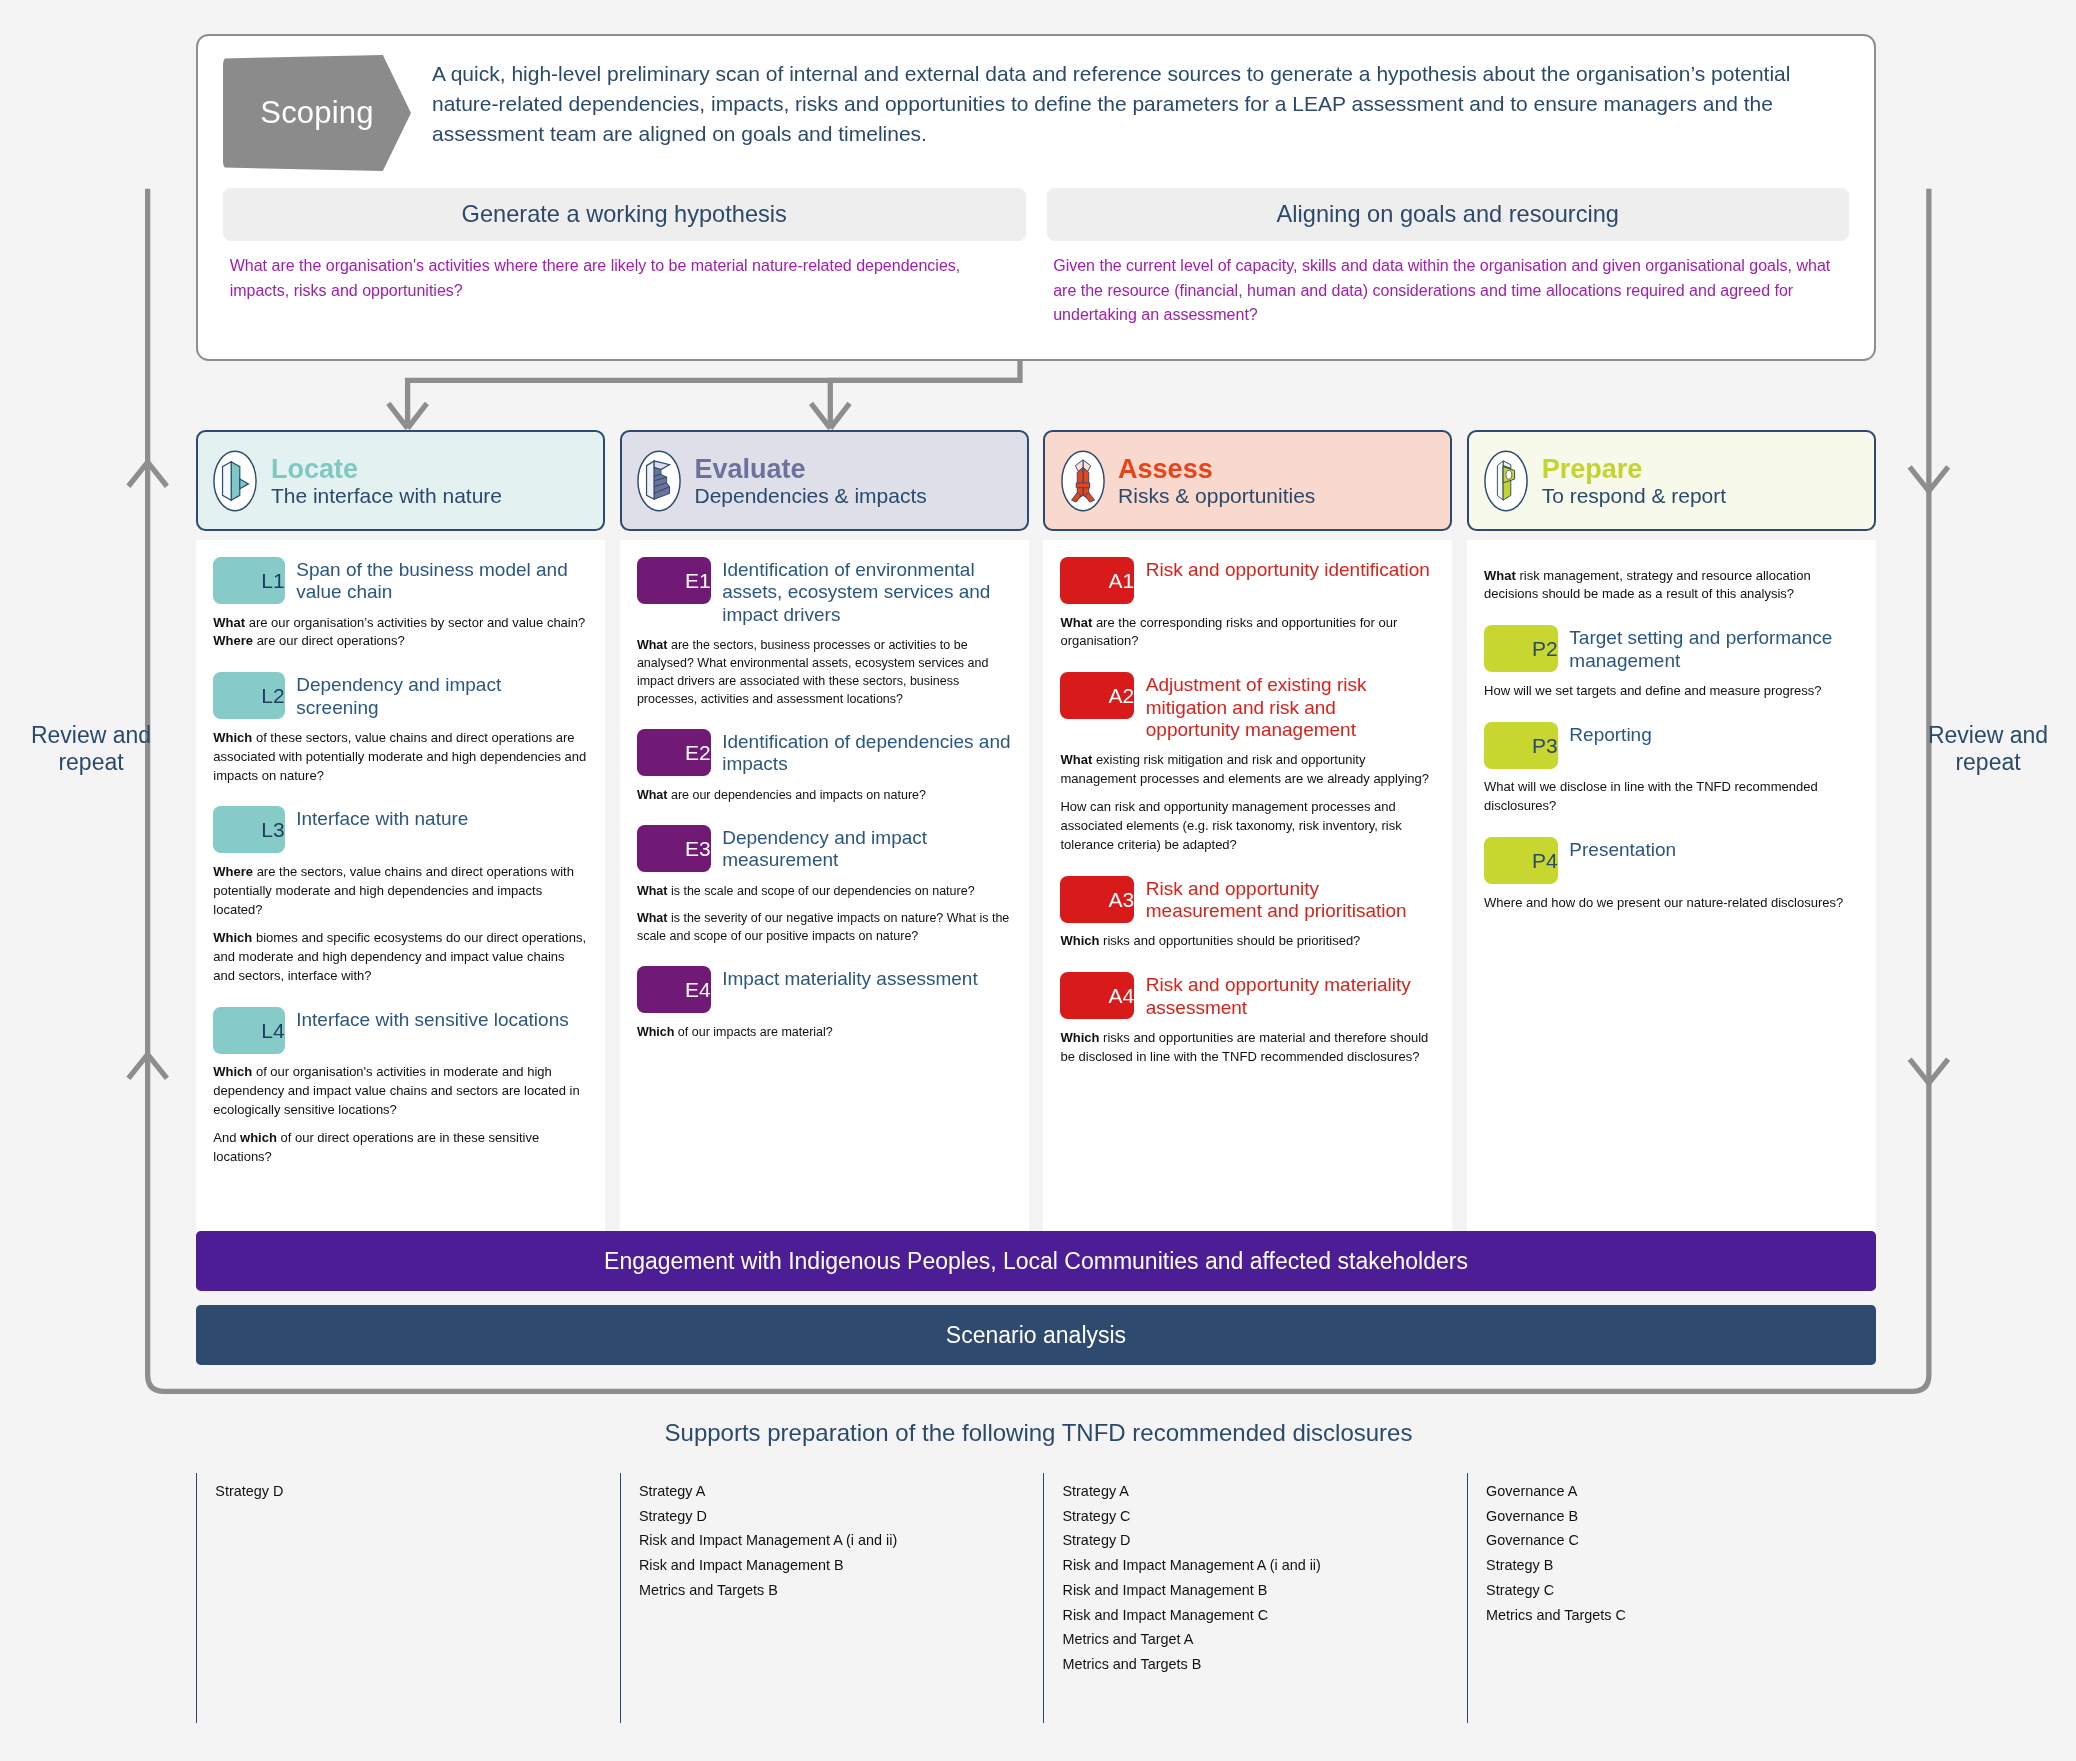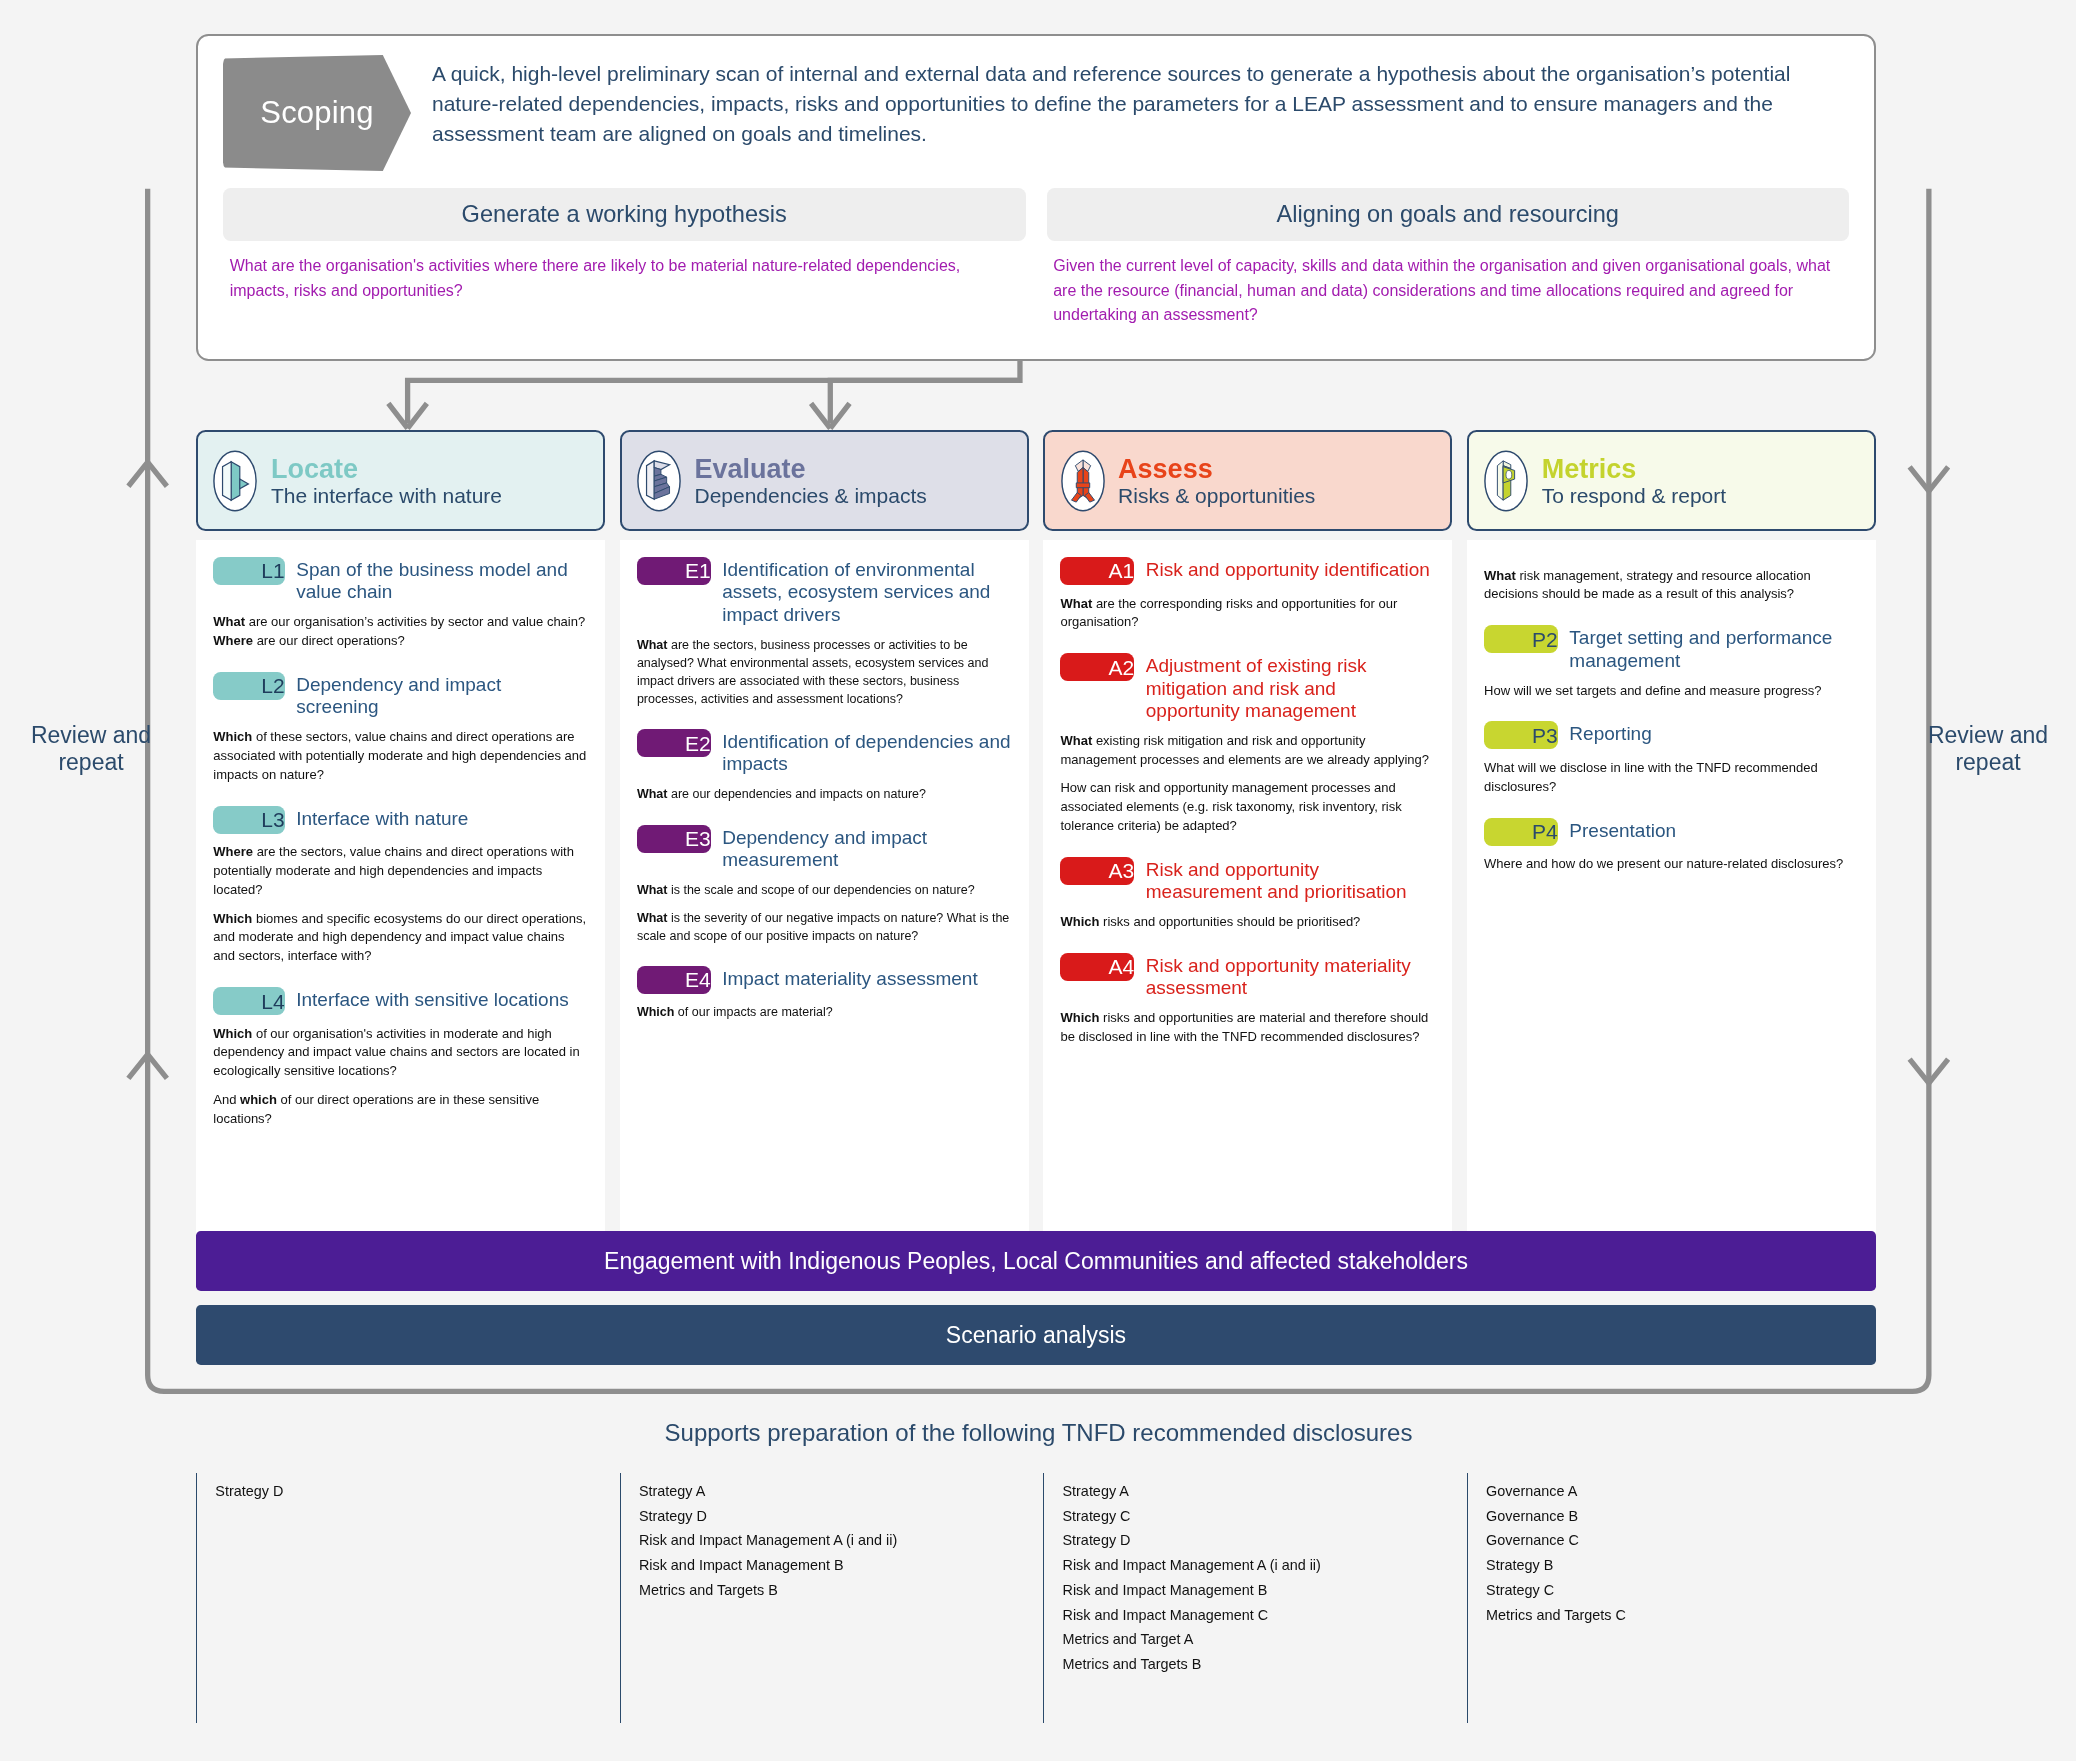"Metrics" span.col-title { text: Metrics -> Prepare }
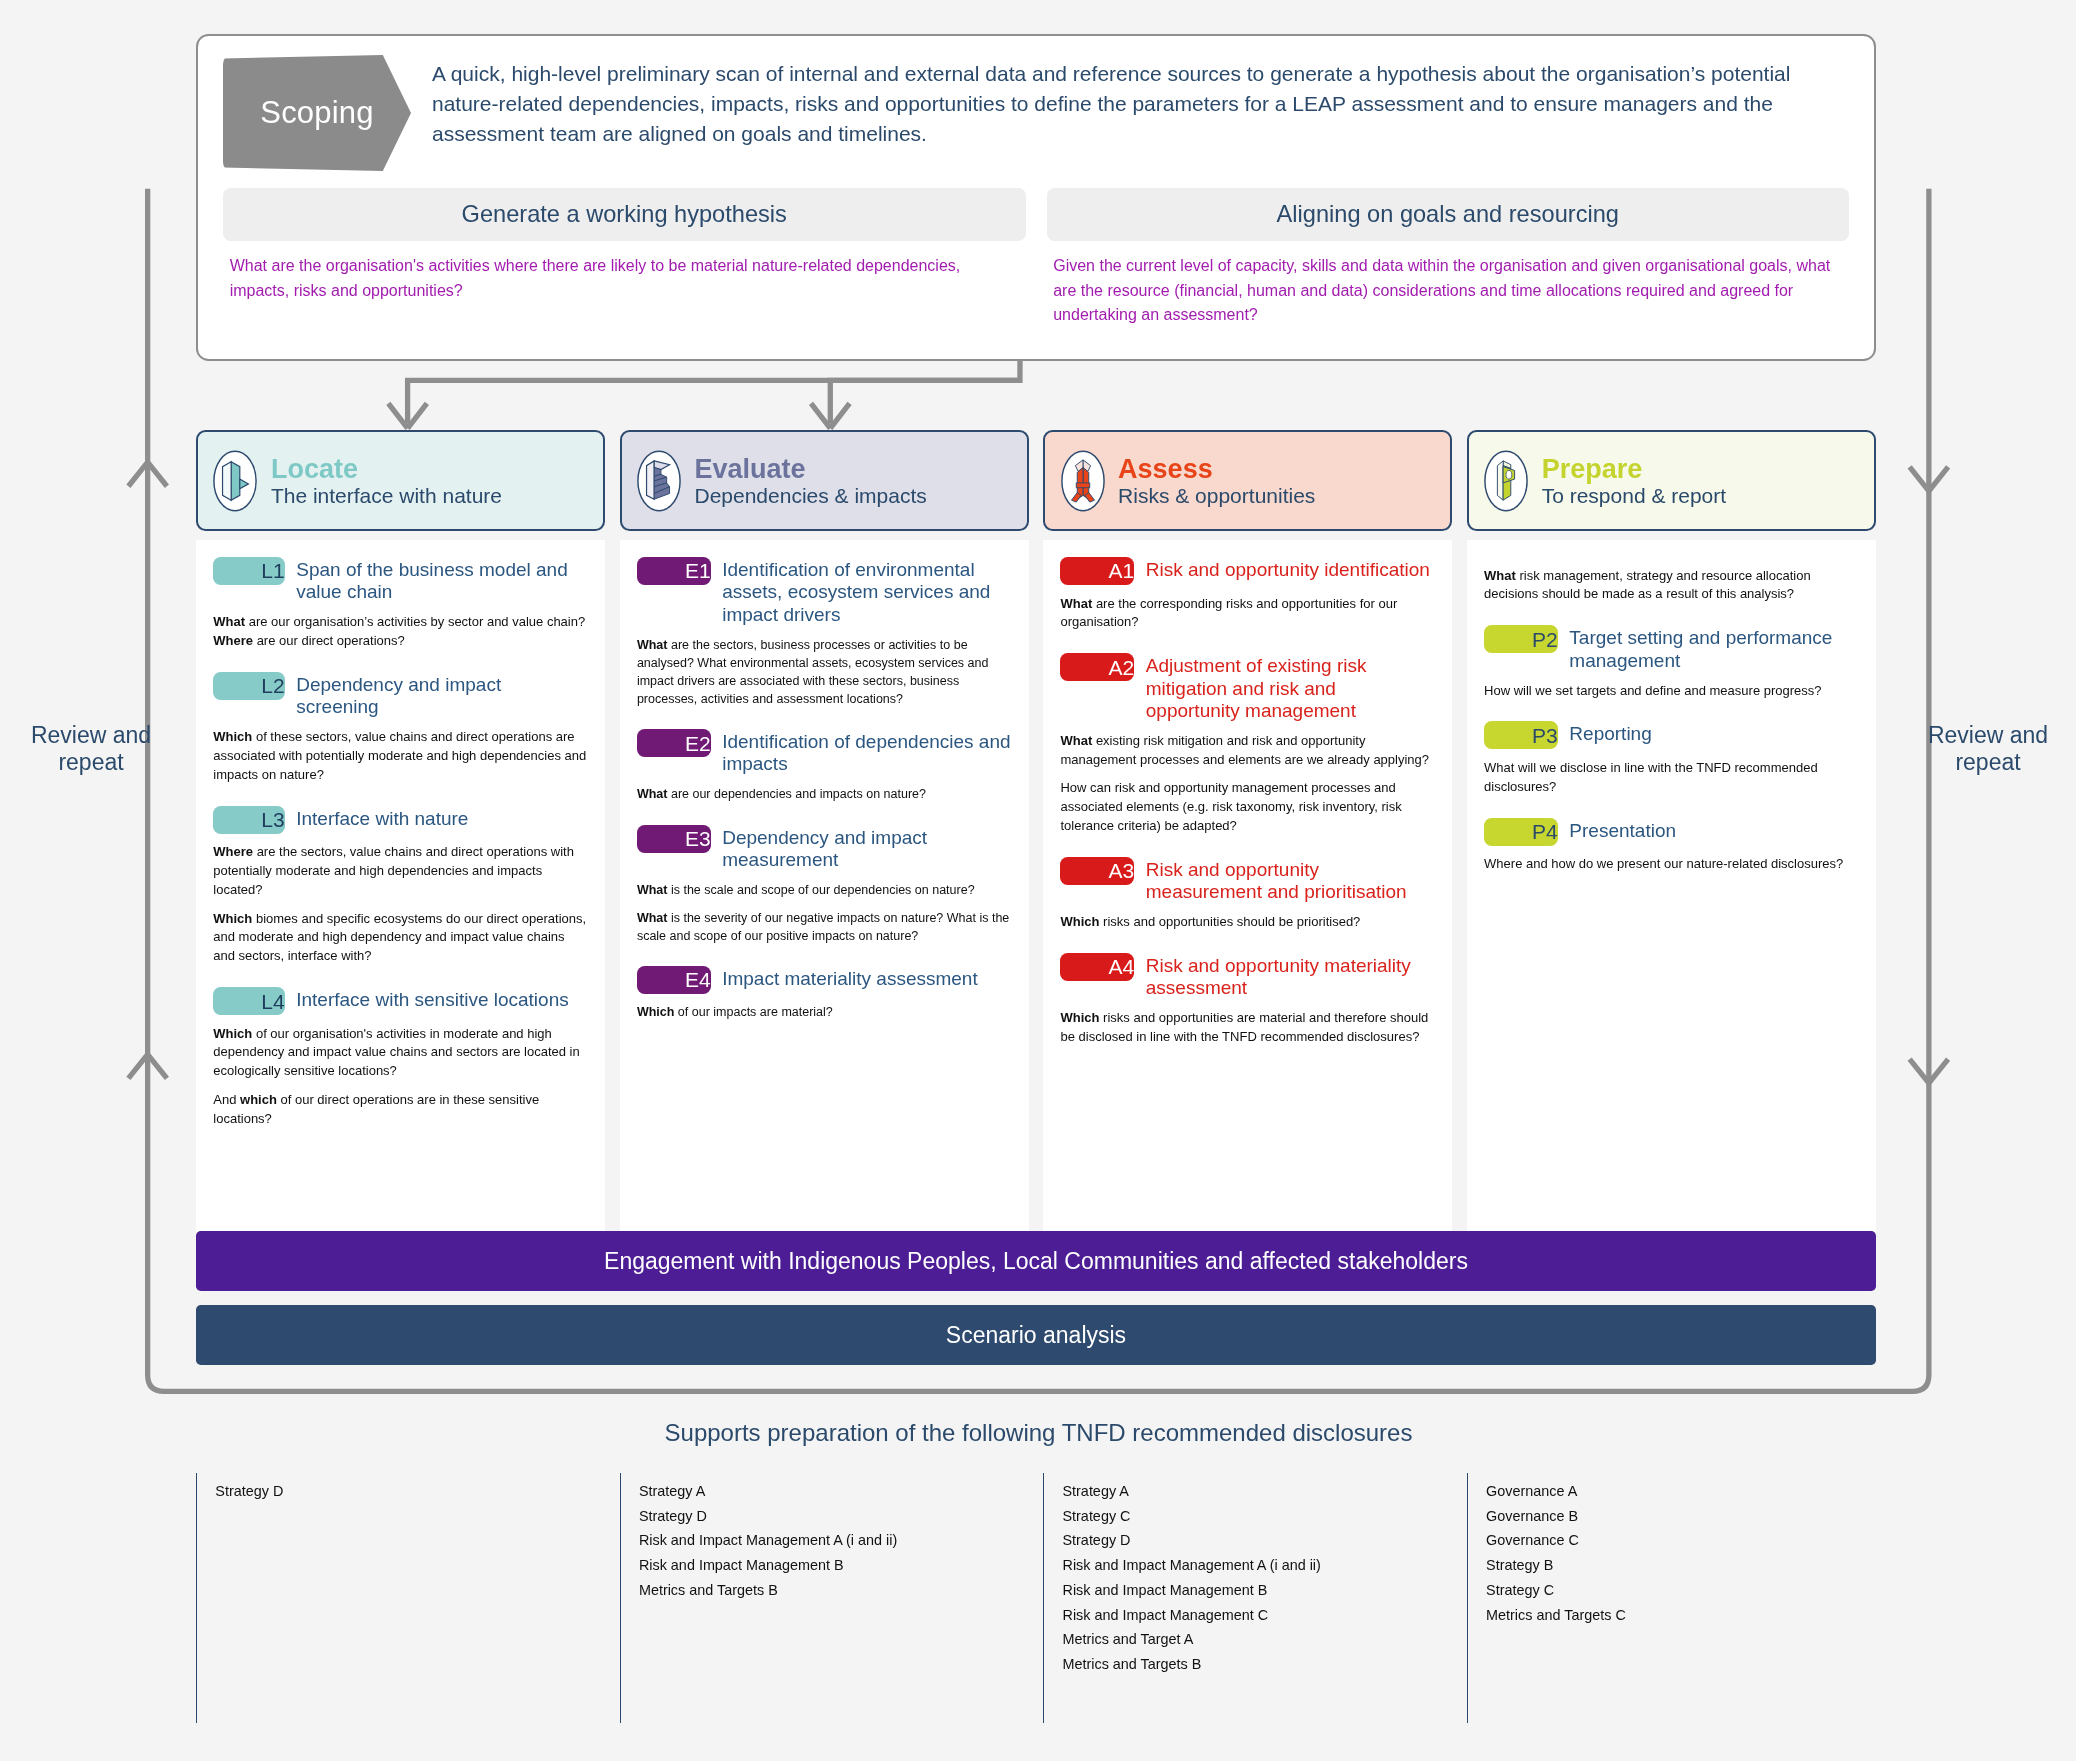"L1" .step-badge { height: 28px -> 47px }
